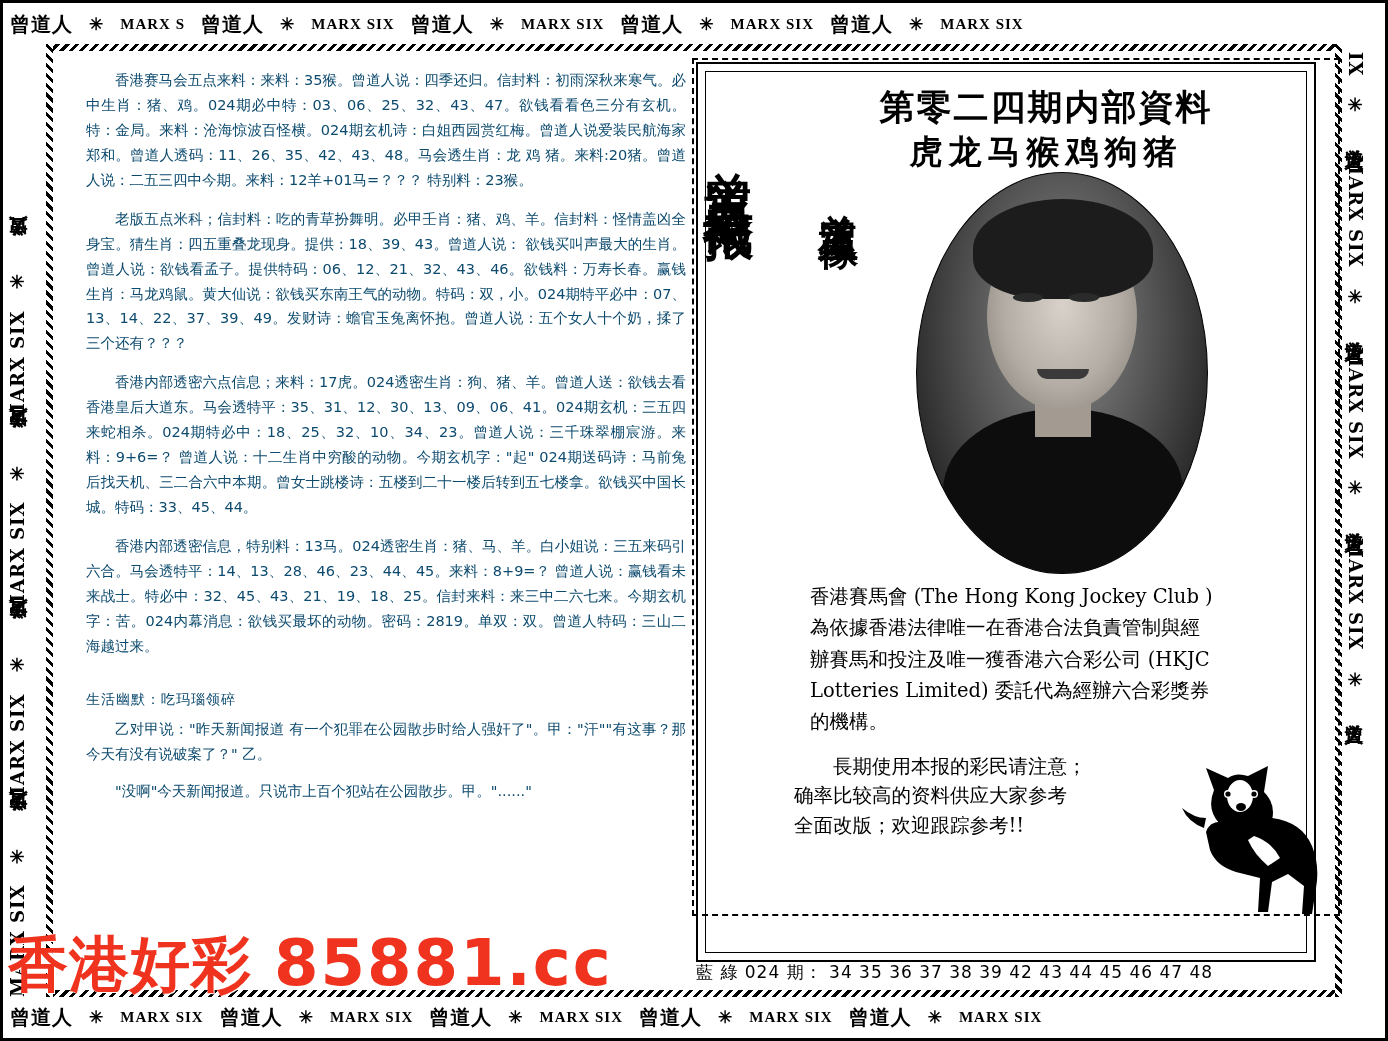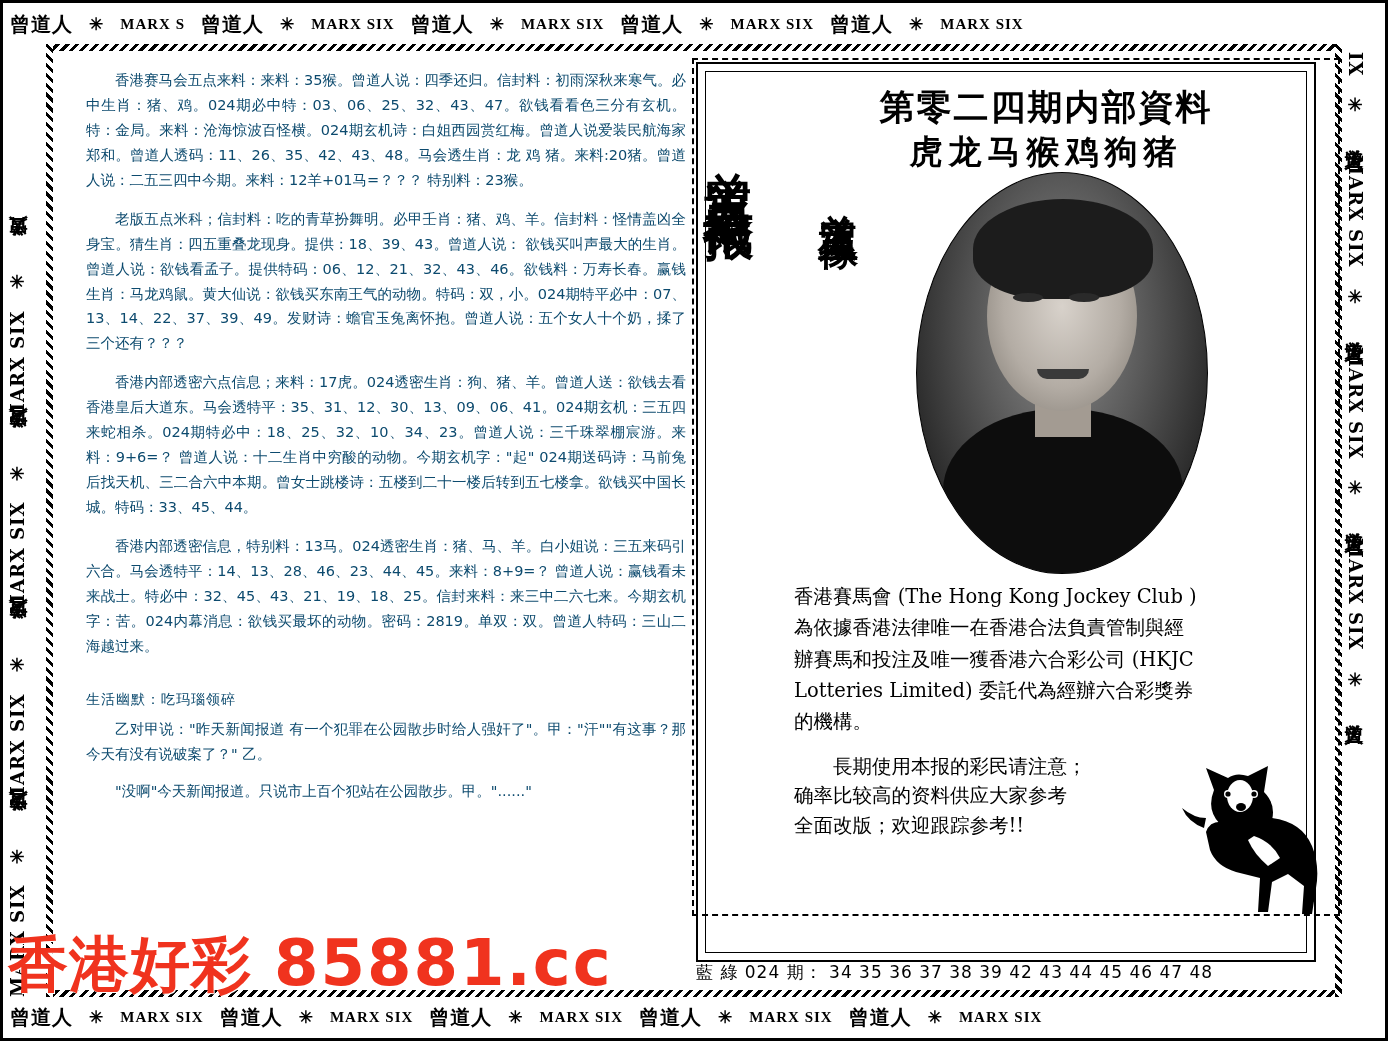"香港賽馬會 (The Hong Kong Jockey" .jc-text p { margin: 0 0 2px 0 -> 0 0 2px 16px }
